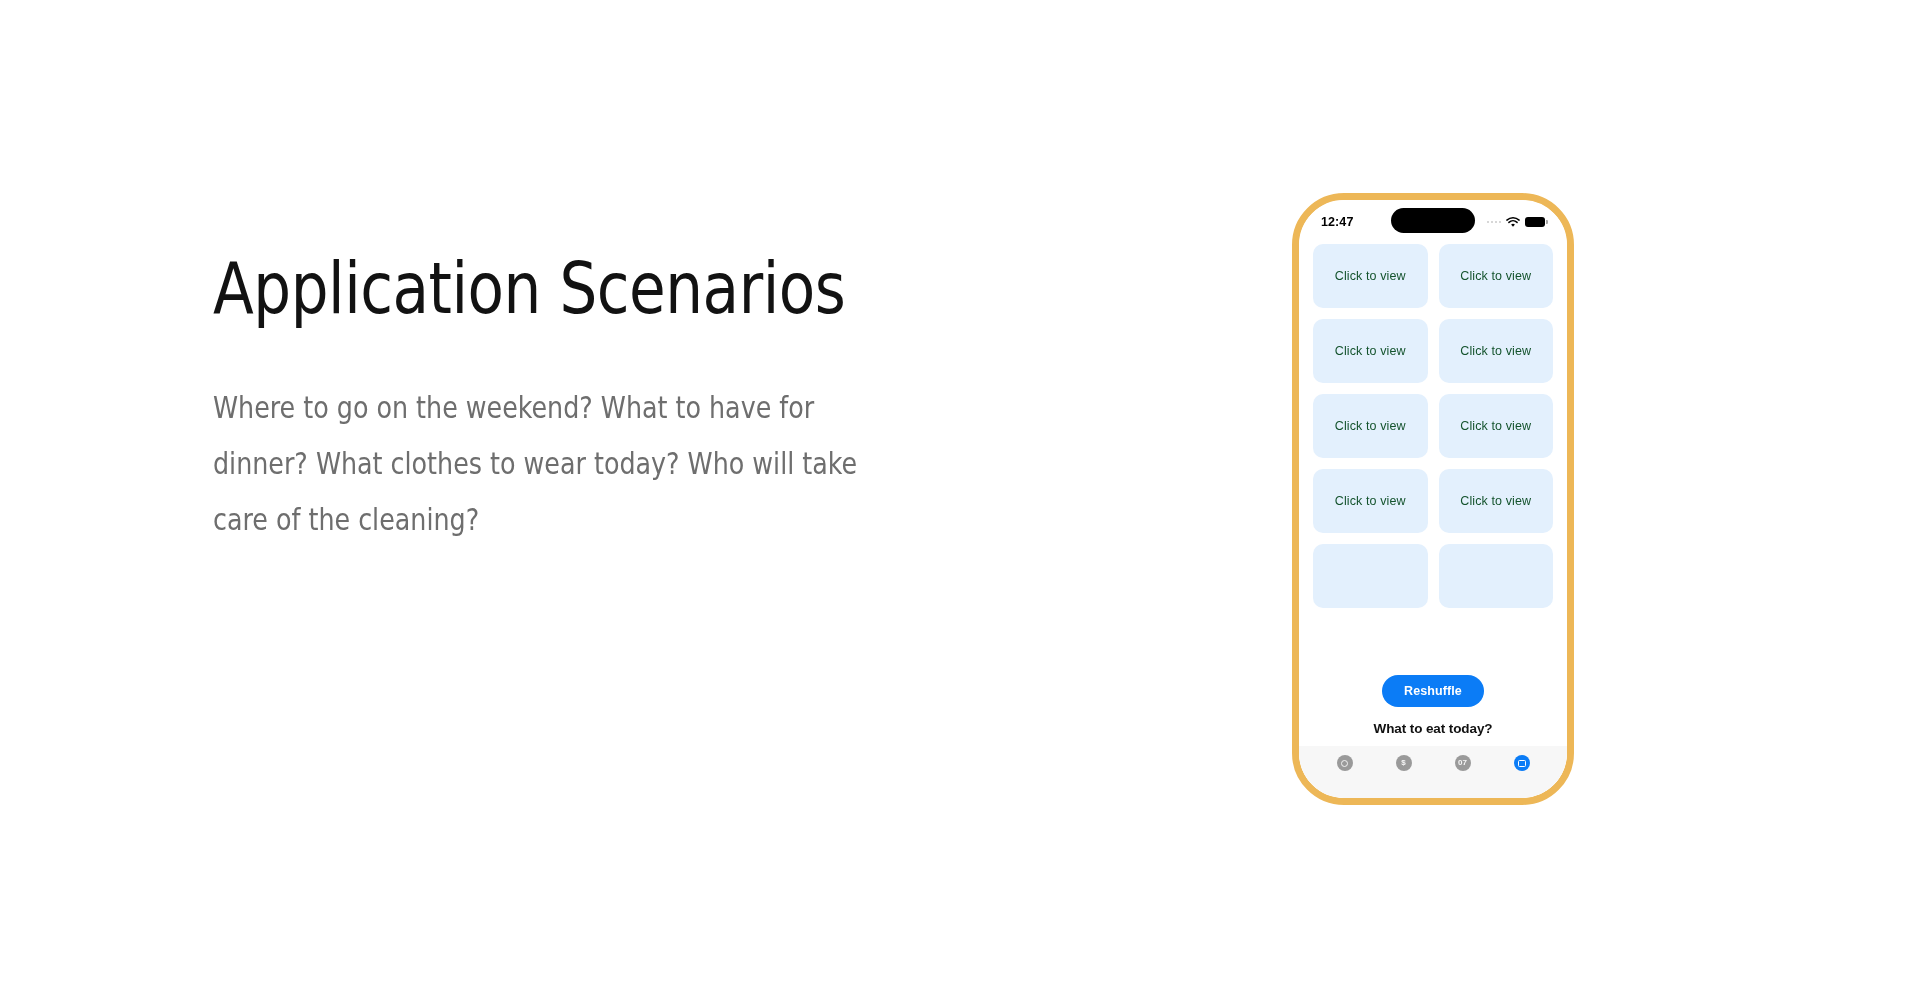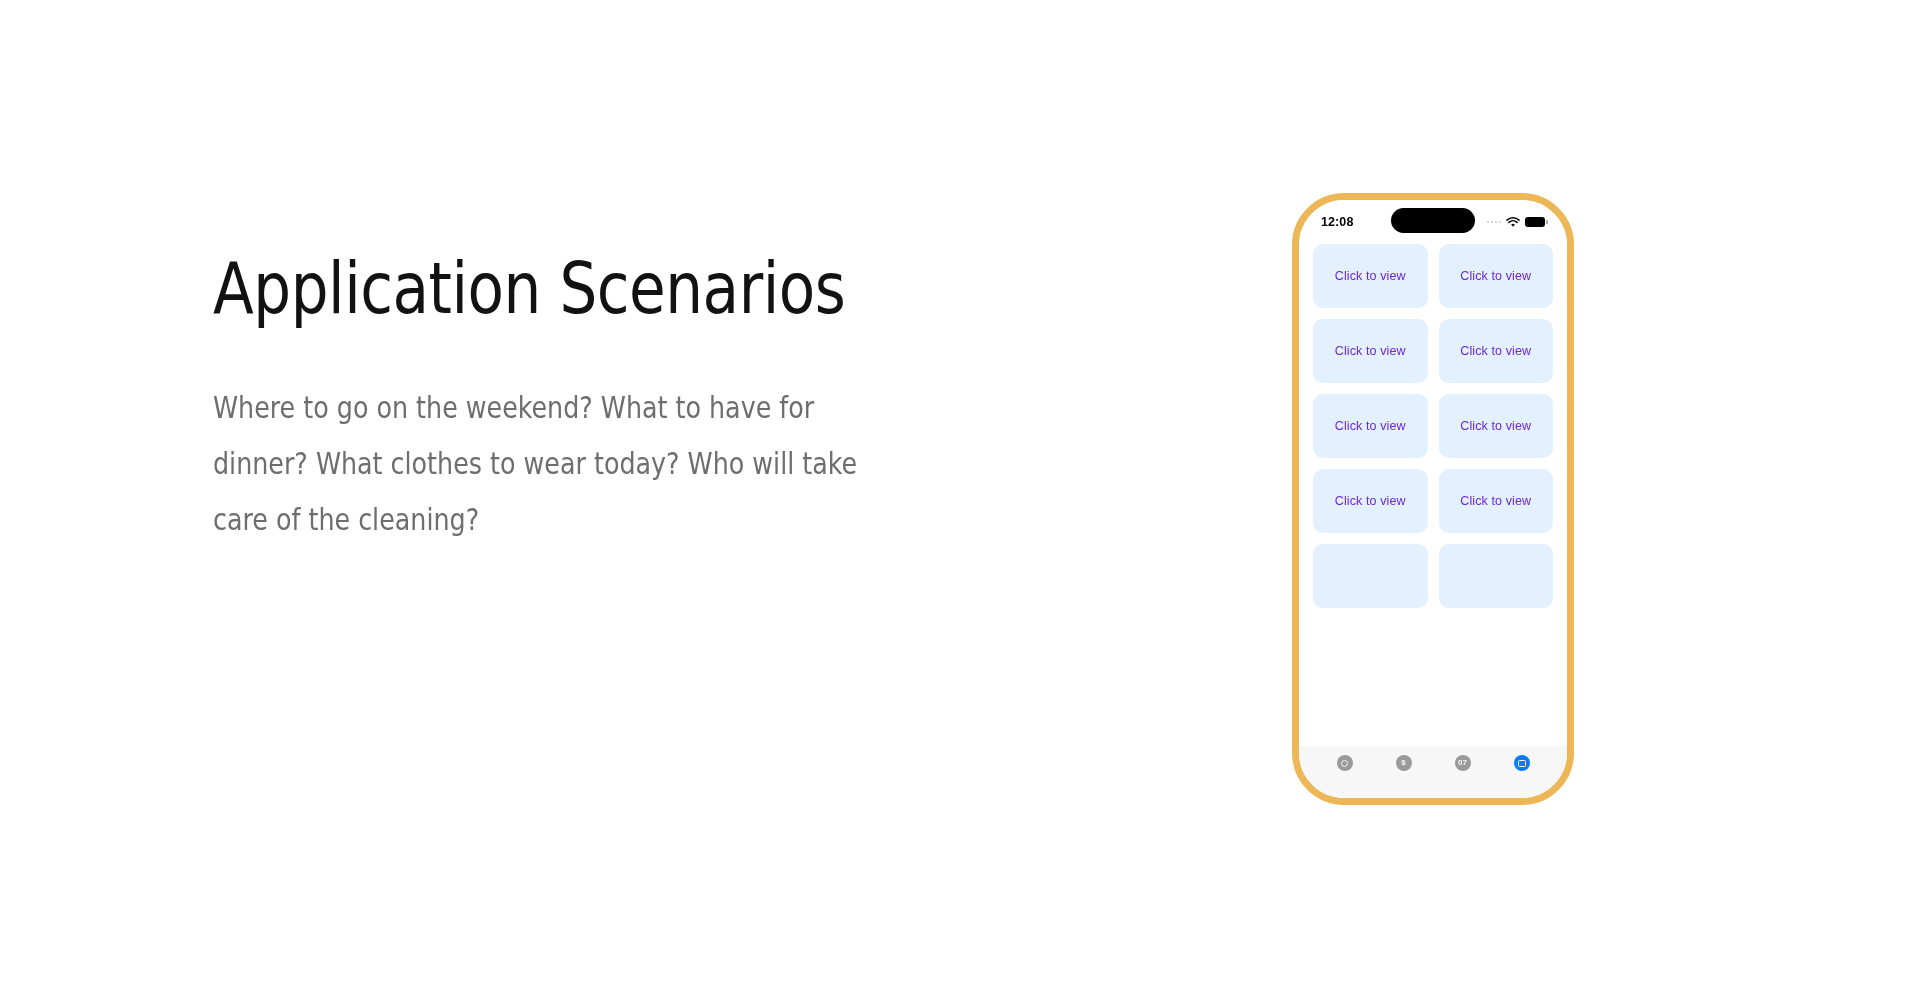"12:08" div.status-time { text: 12:08 -> 12:47 }
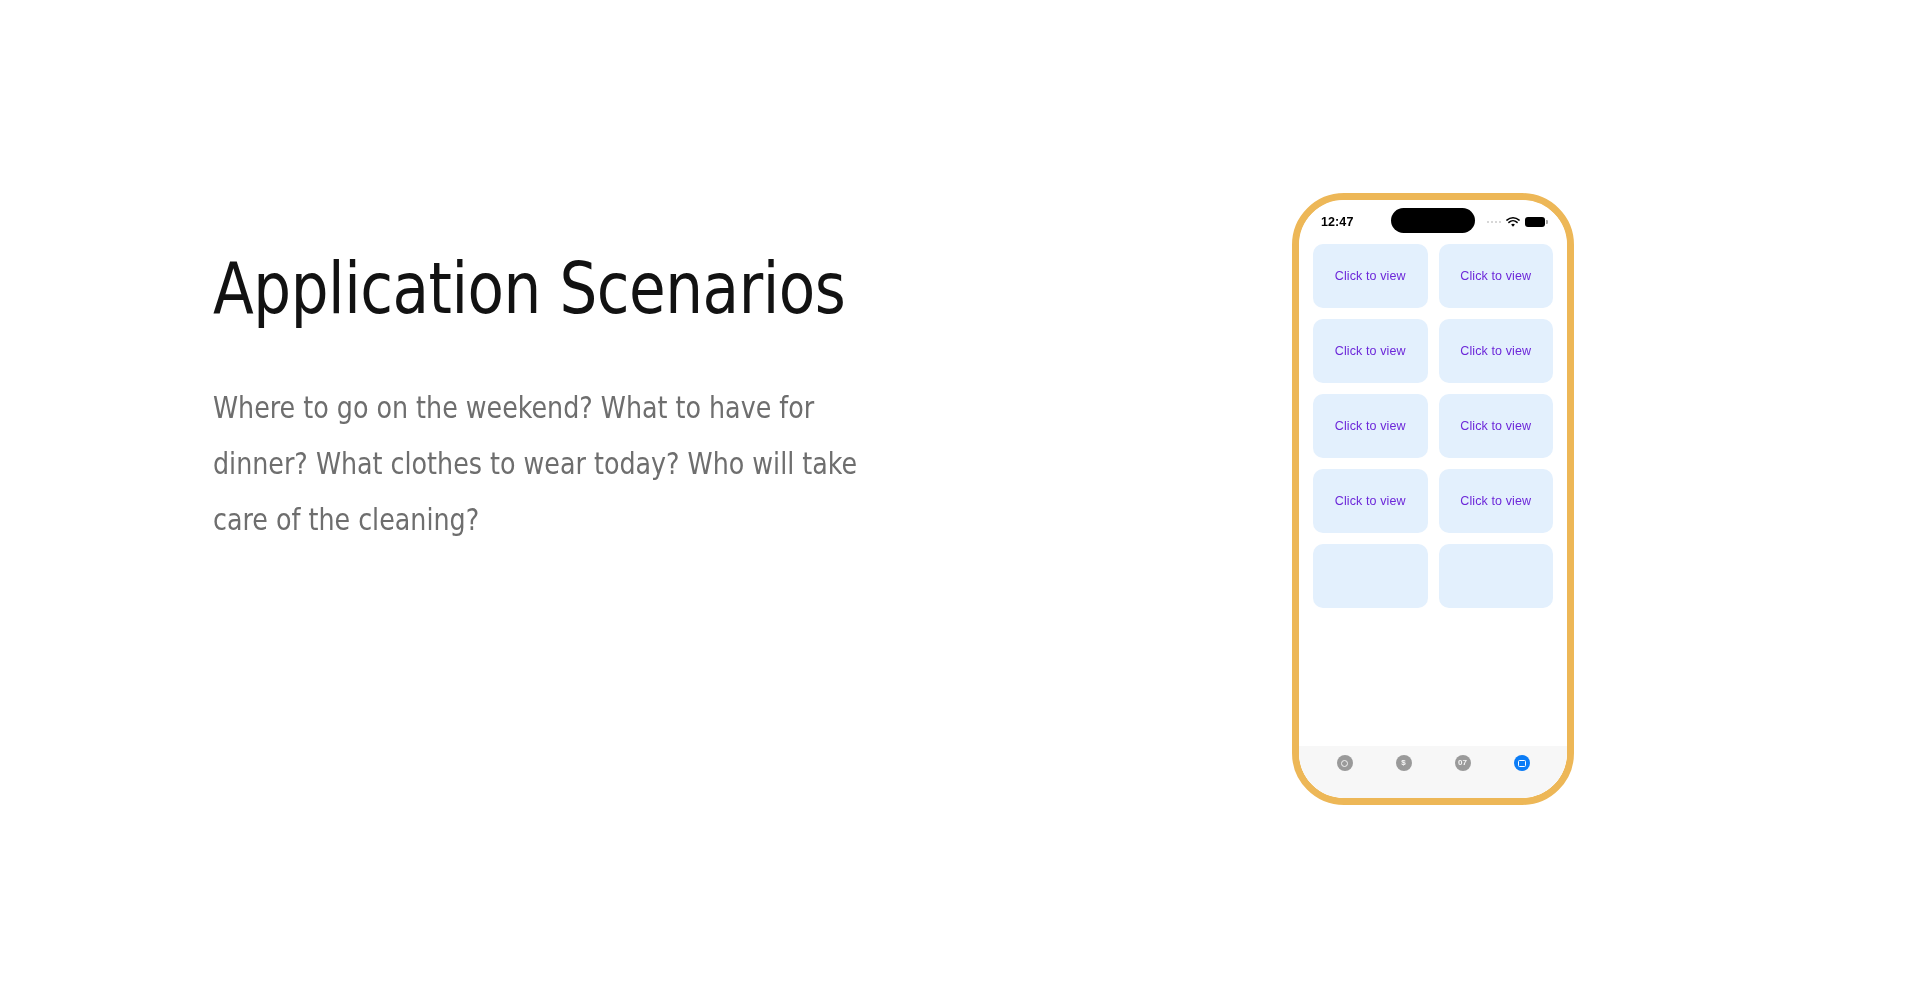"Click to view" .tile { color: #6d28d9 -> #14532d }
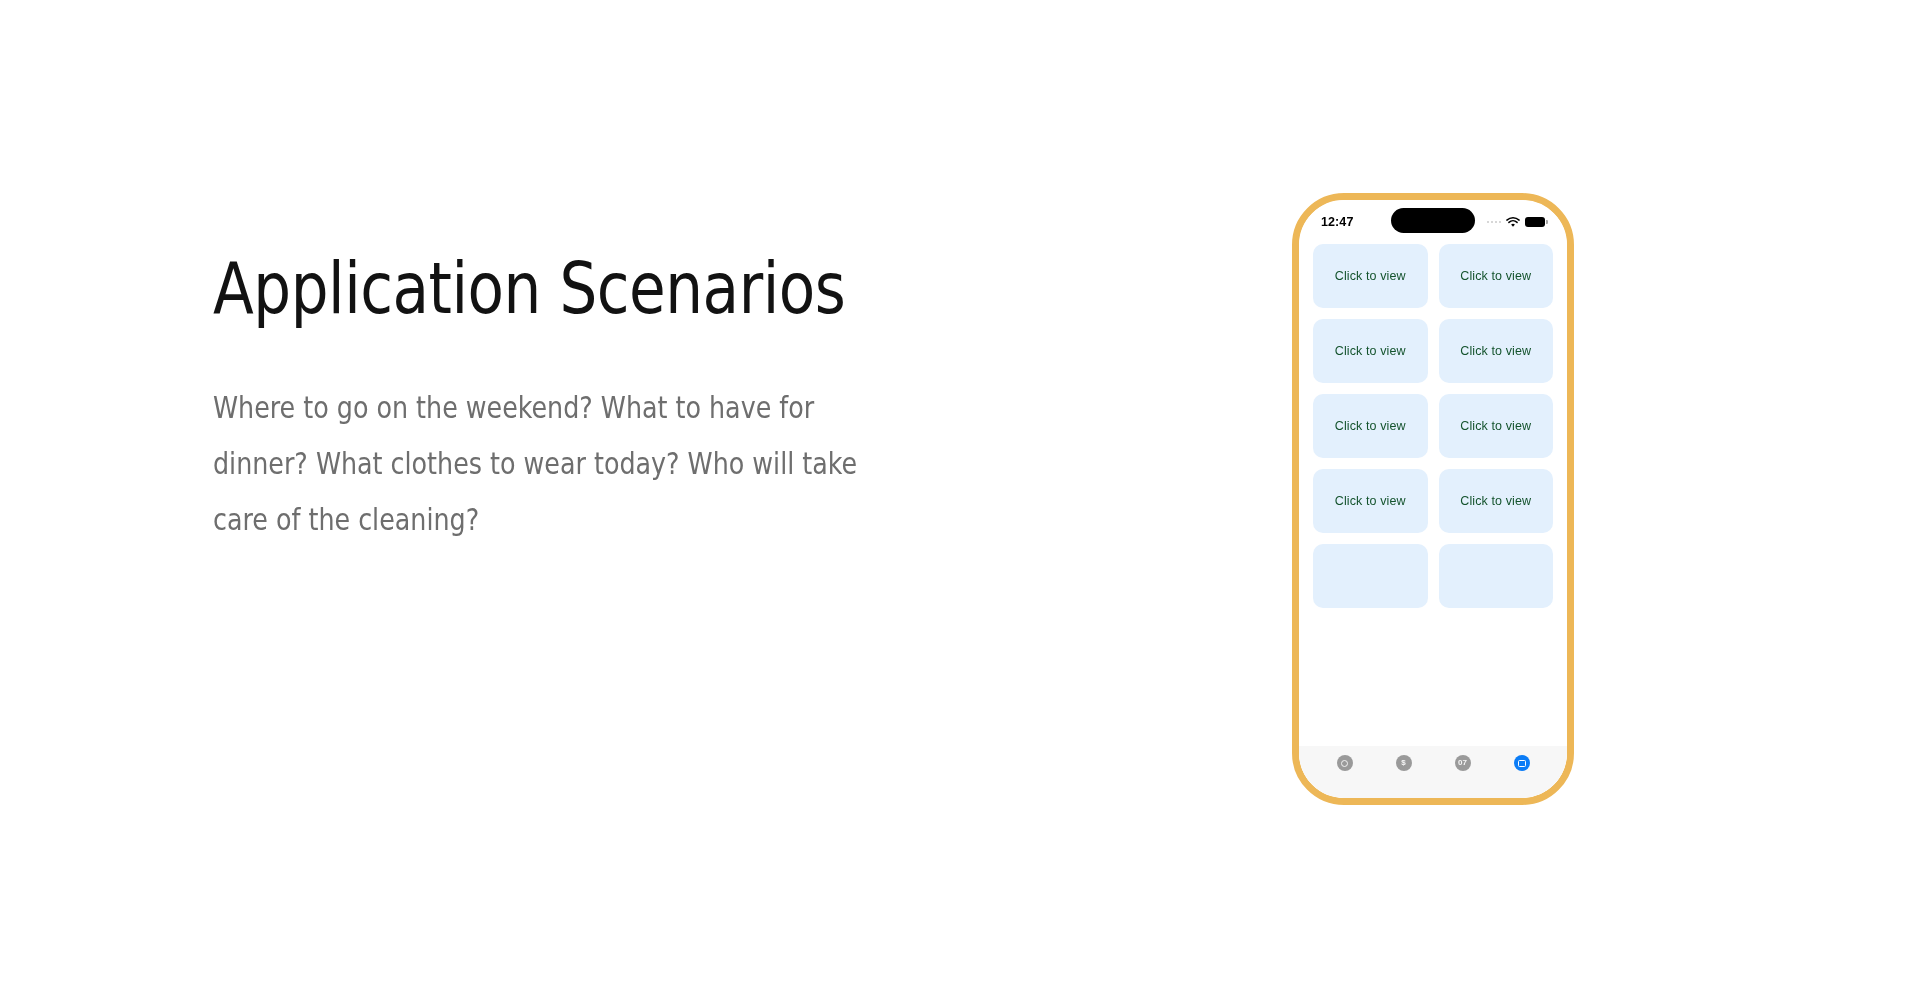"Reshuffle" div.action-area { html: none -> <div> <button>Reshuffle</button> <div>What to eat today?</div> </div> }
